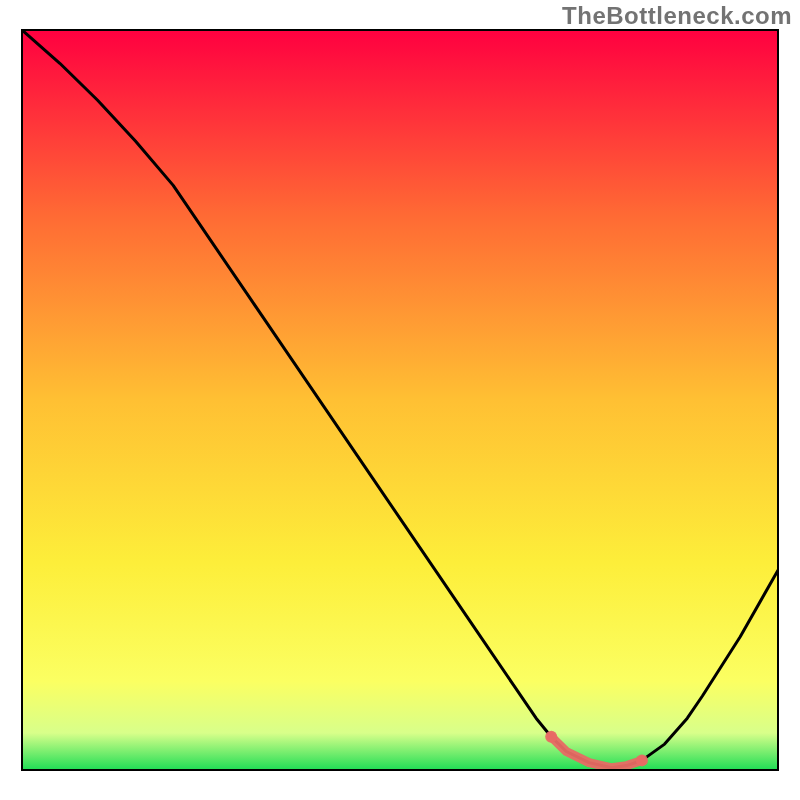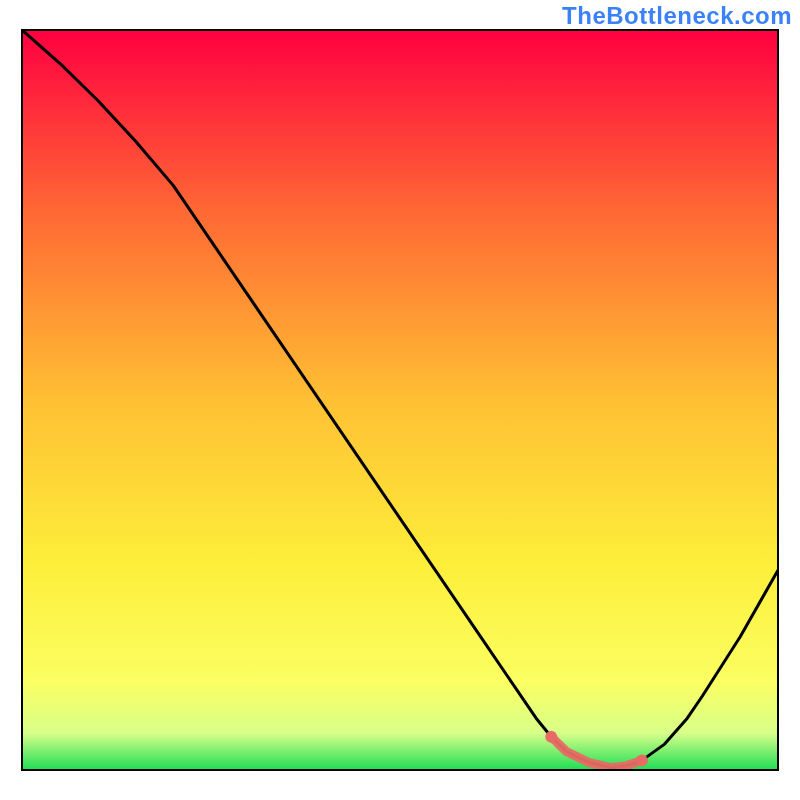"TheBottleneck.com" .watermark { color: #3b82f6 -> #737373 }
